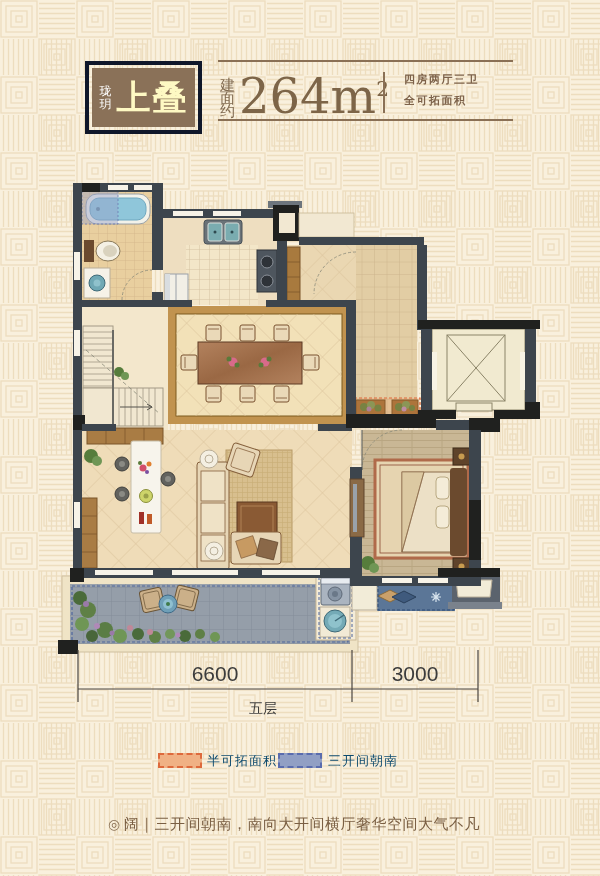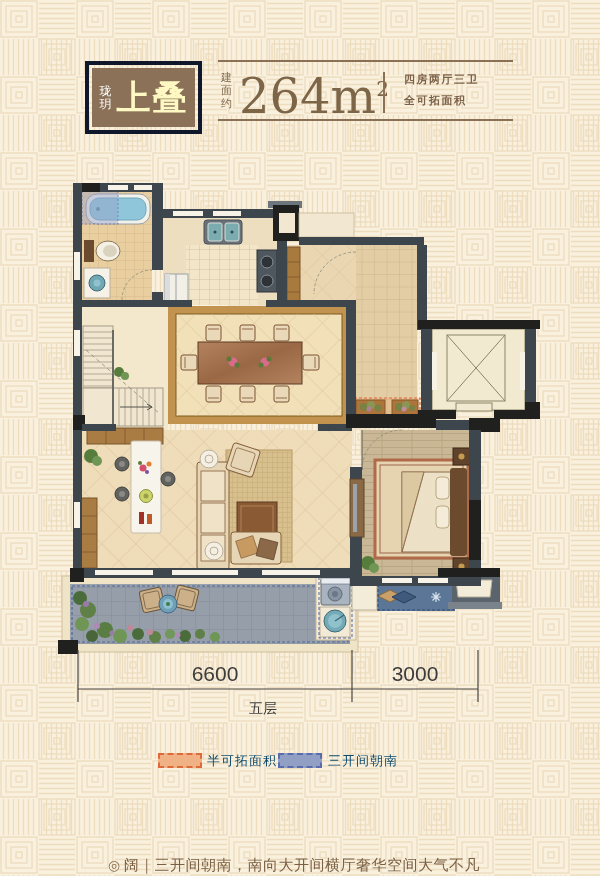"建面约" .area-prefix { font-size: 11px -> 15px; top: 71px -> 78px }
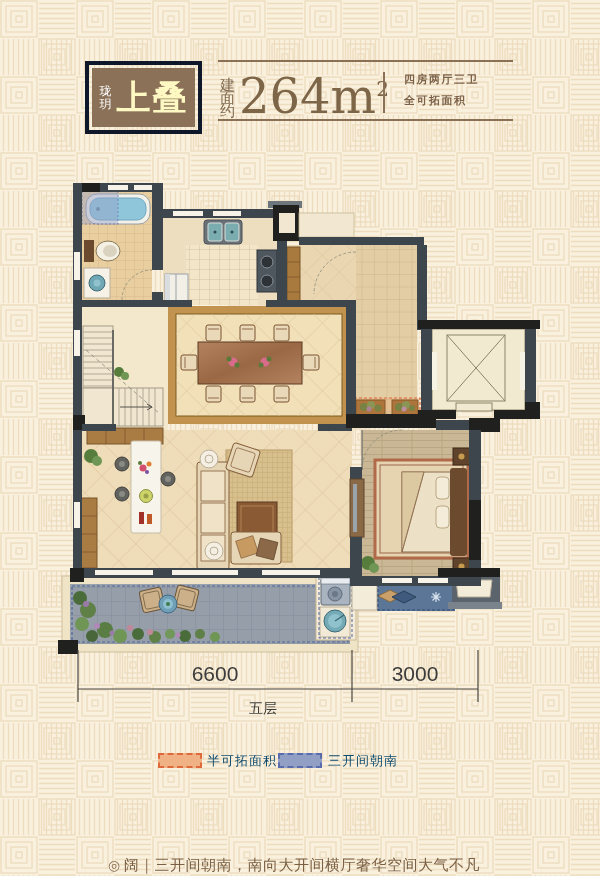"◎ 阔｜三开间朝南，南向大开间横厅奢华空间大气不凡" .f2 { top: 856px -> 815px }
